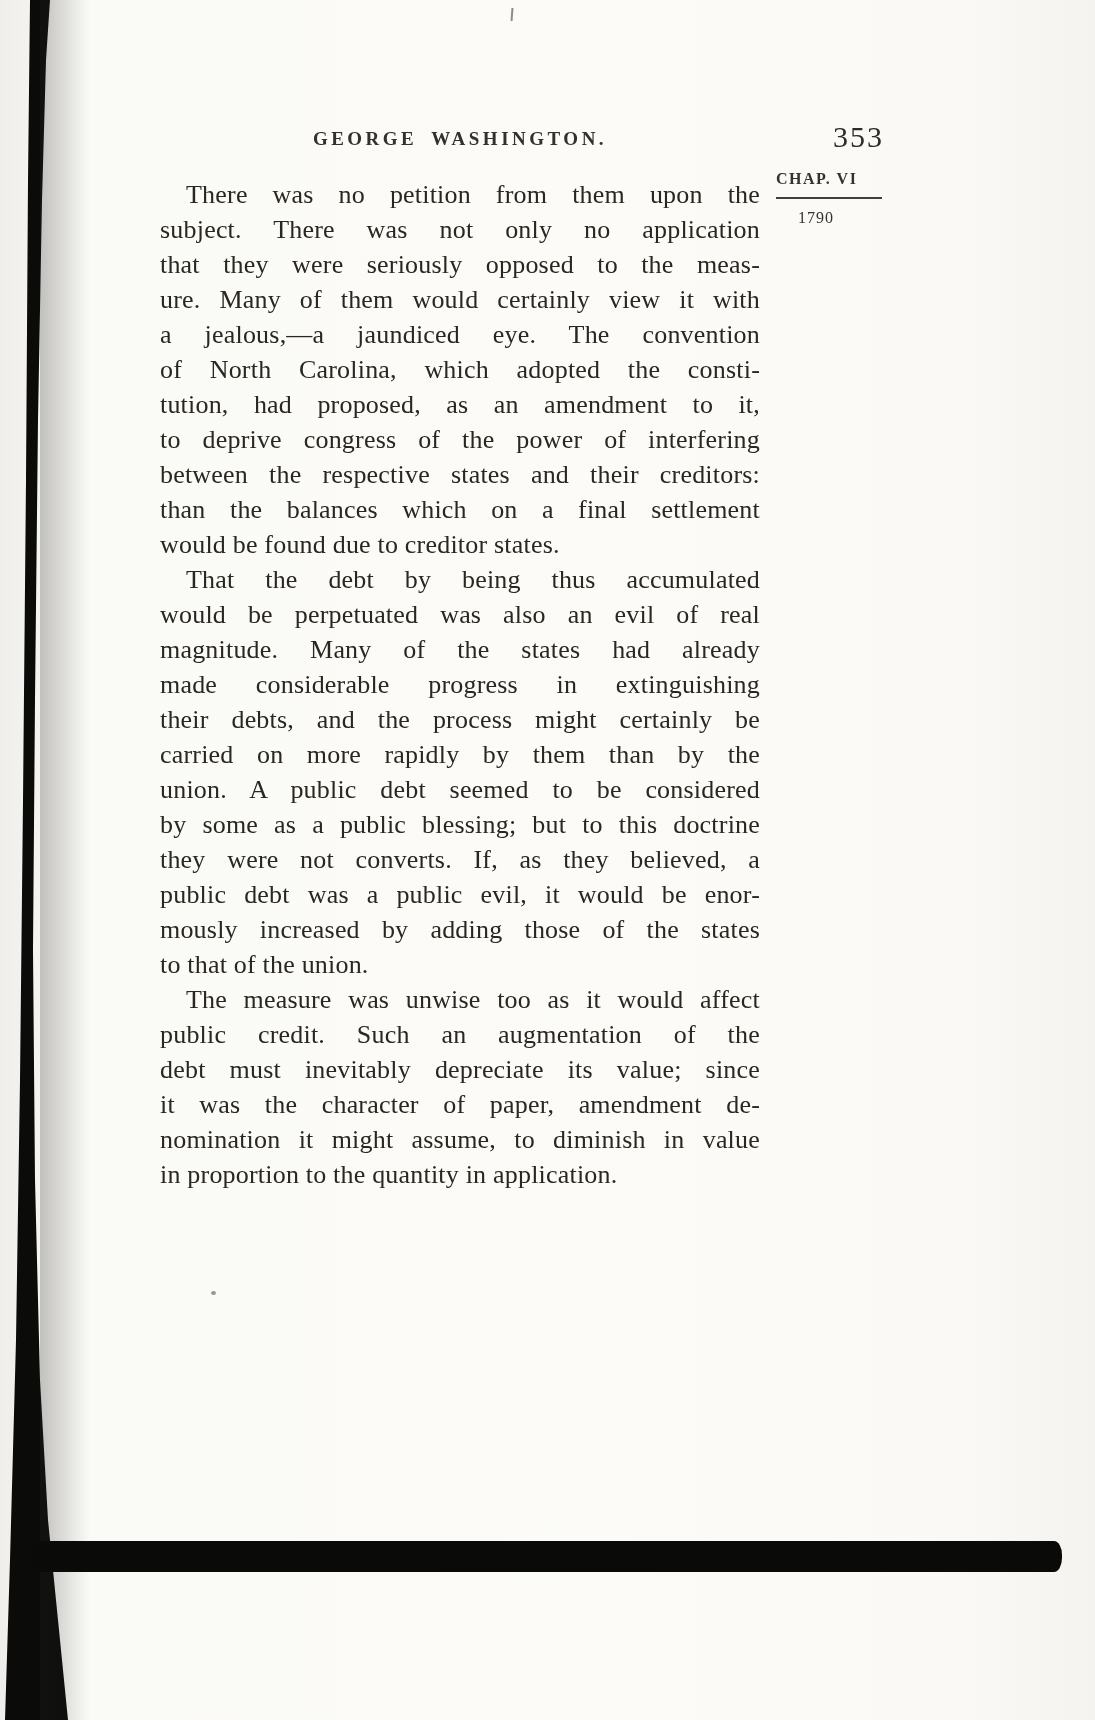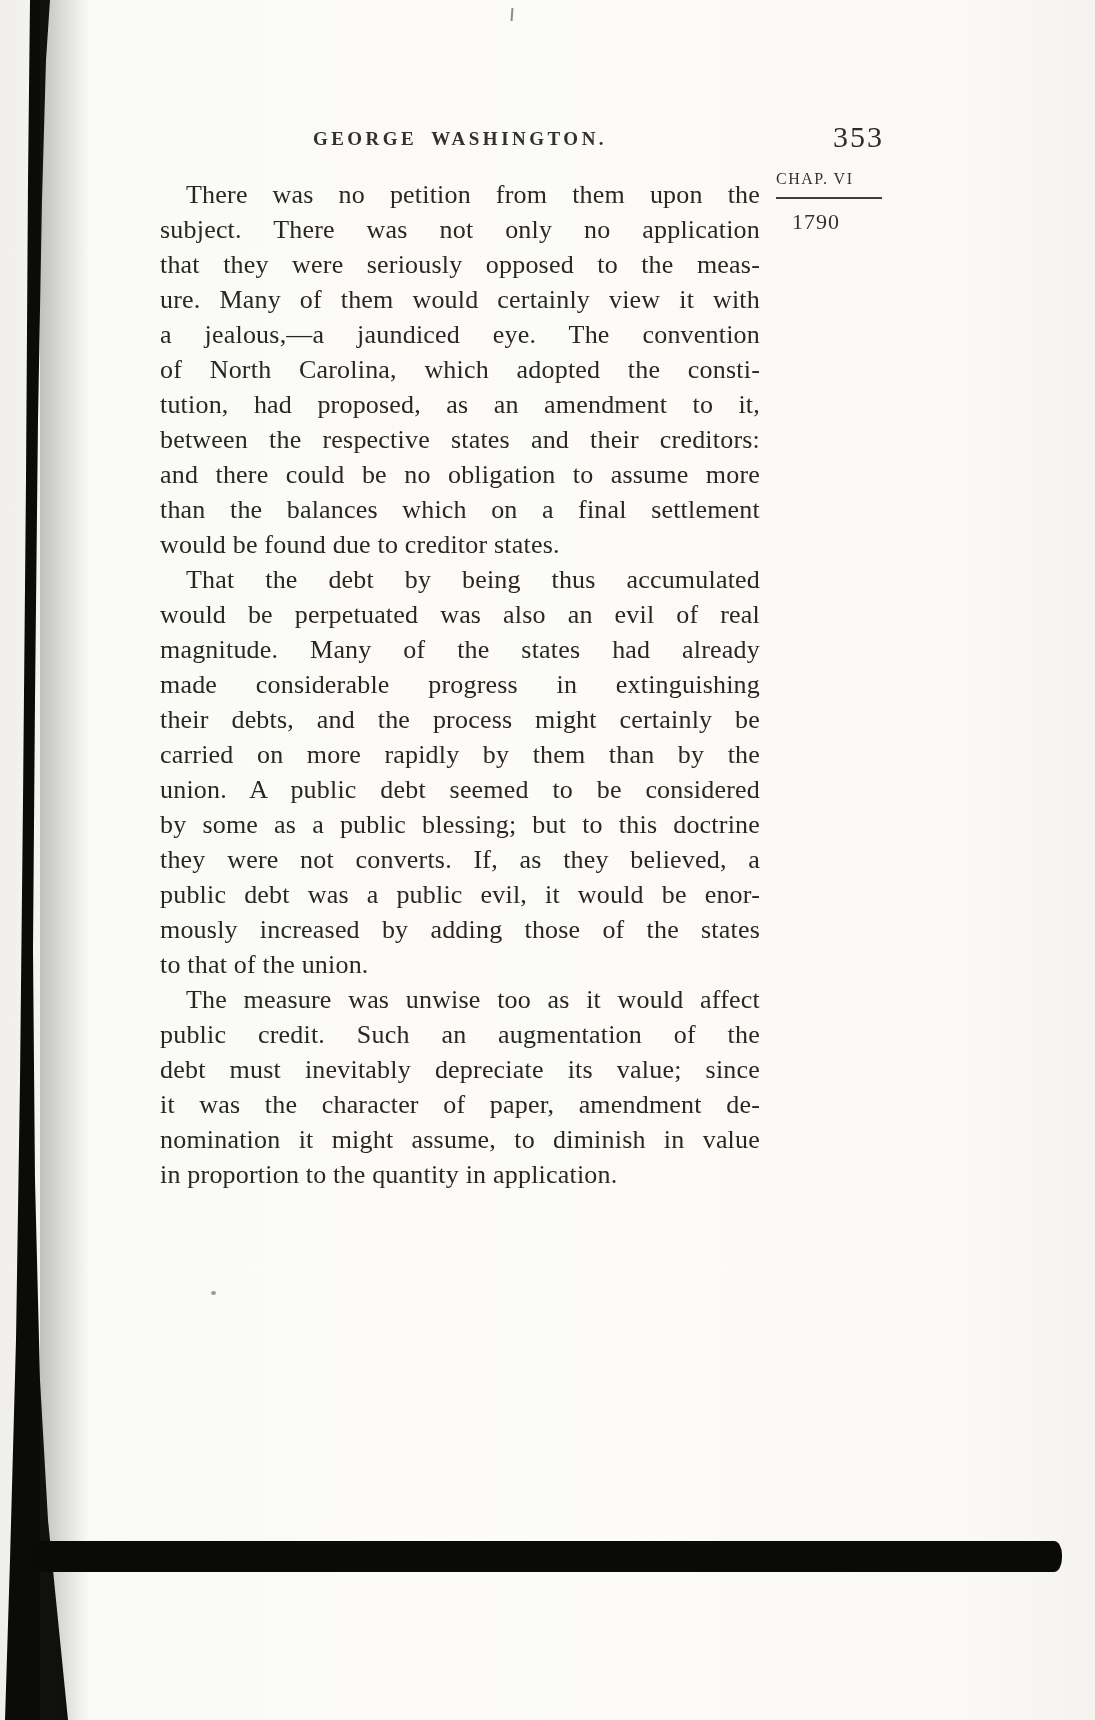"CHAP. VI" .margin-chapter { font-weight: normal -> bold }
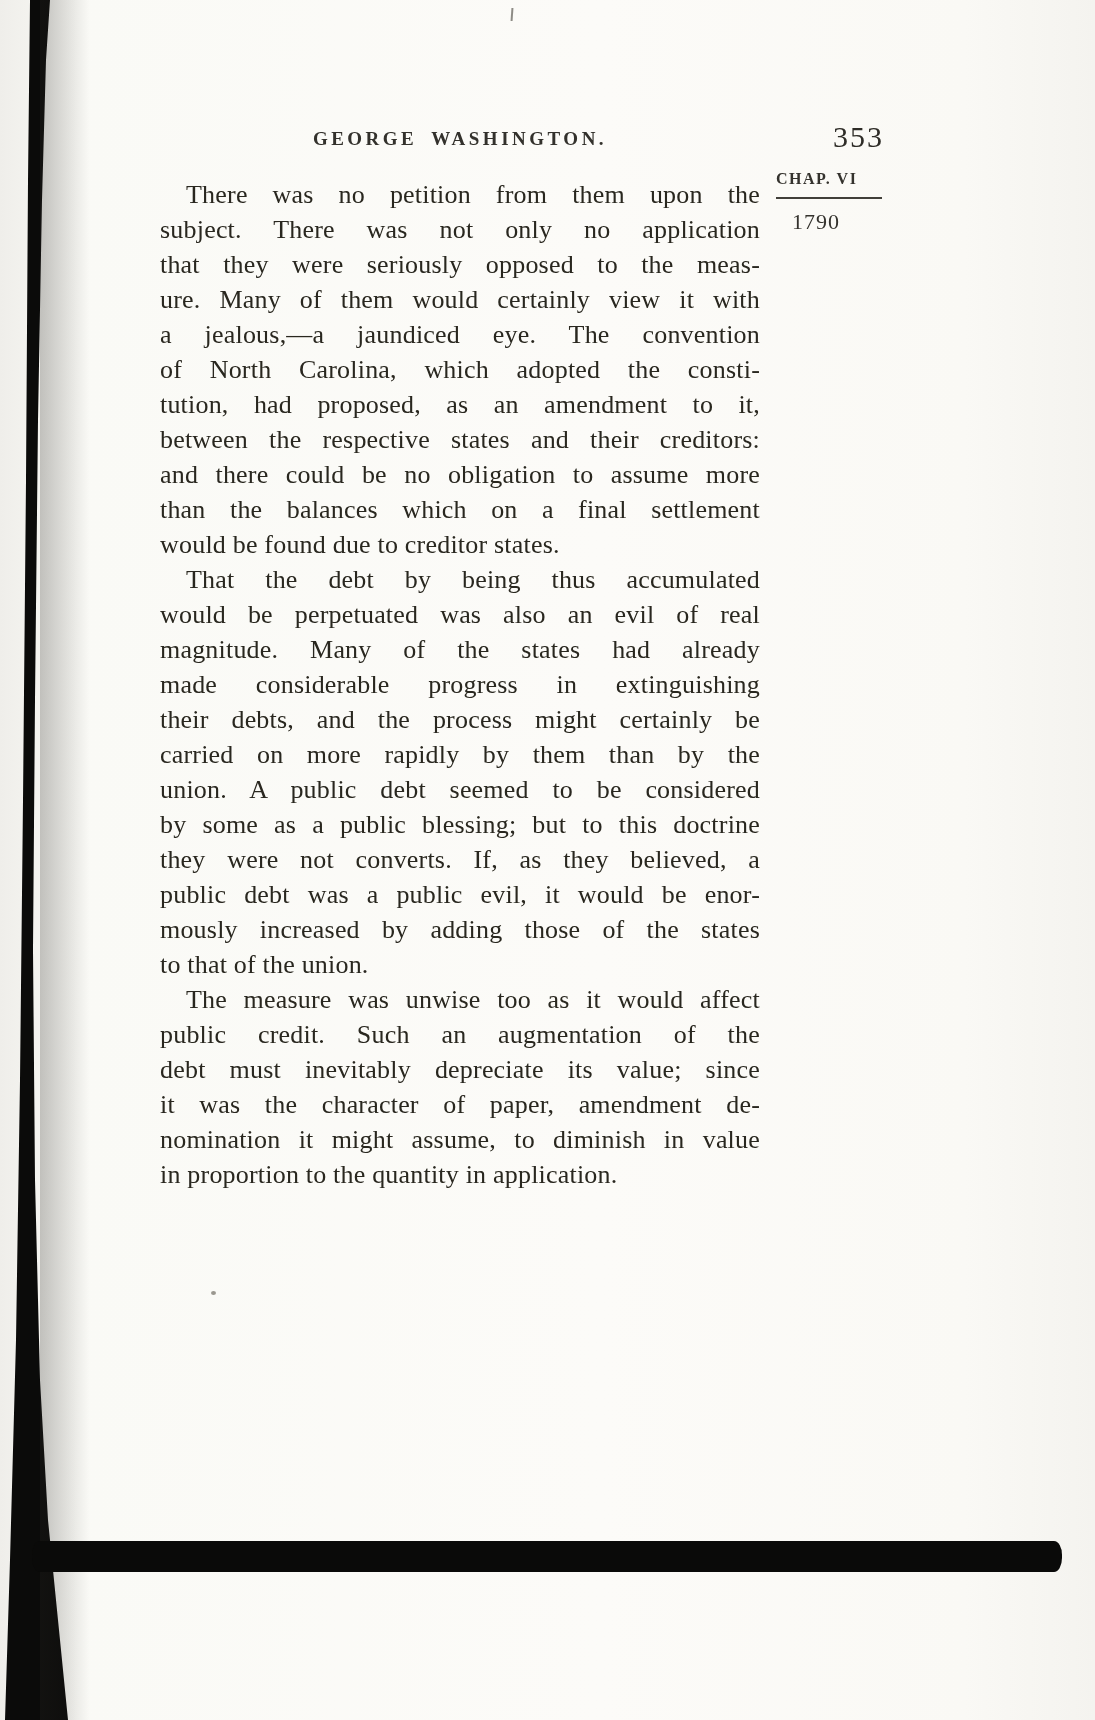"1790" .margin-year { font-size: 22px -> 16px }
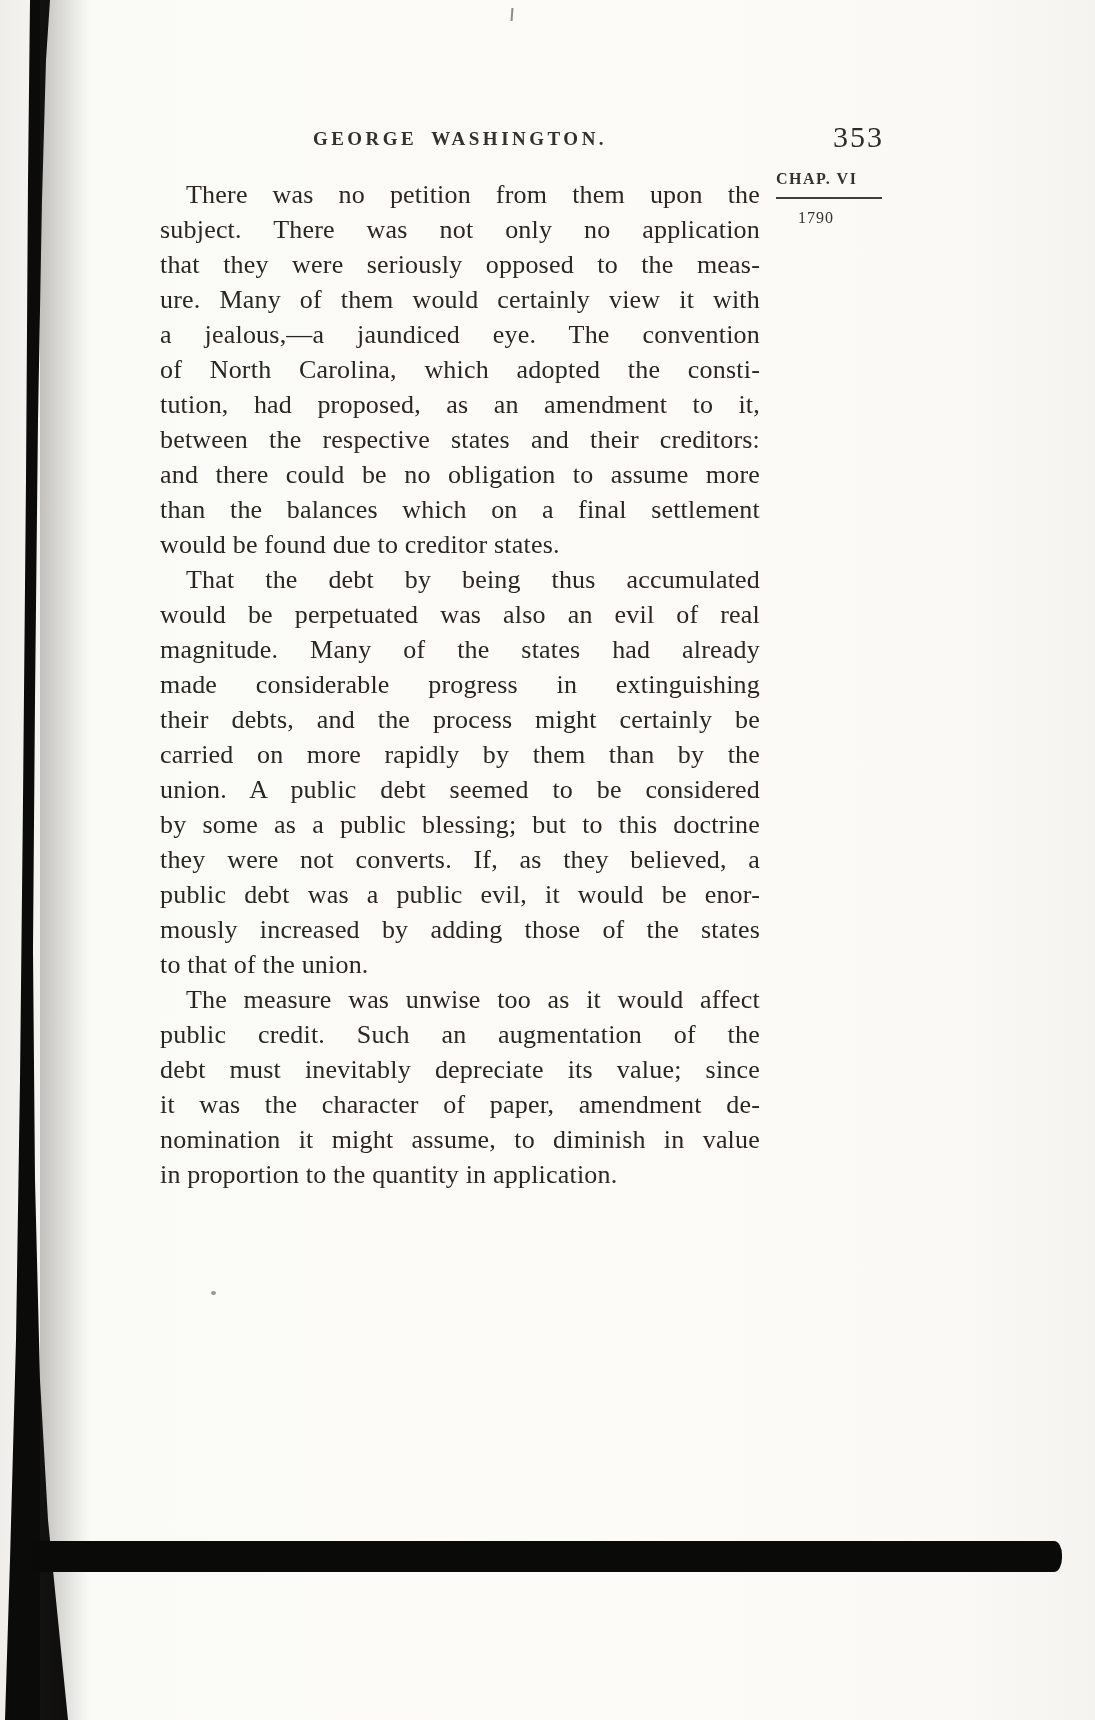"to deprive congress of the" div.line { html: none -> <div>to deprive congress of the power of interfering</div> }
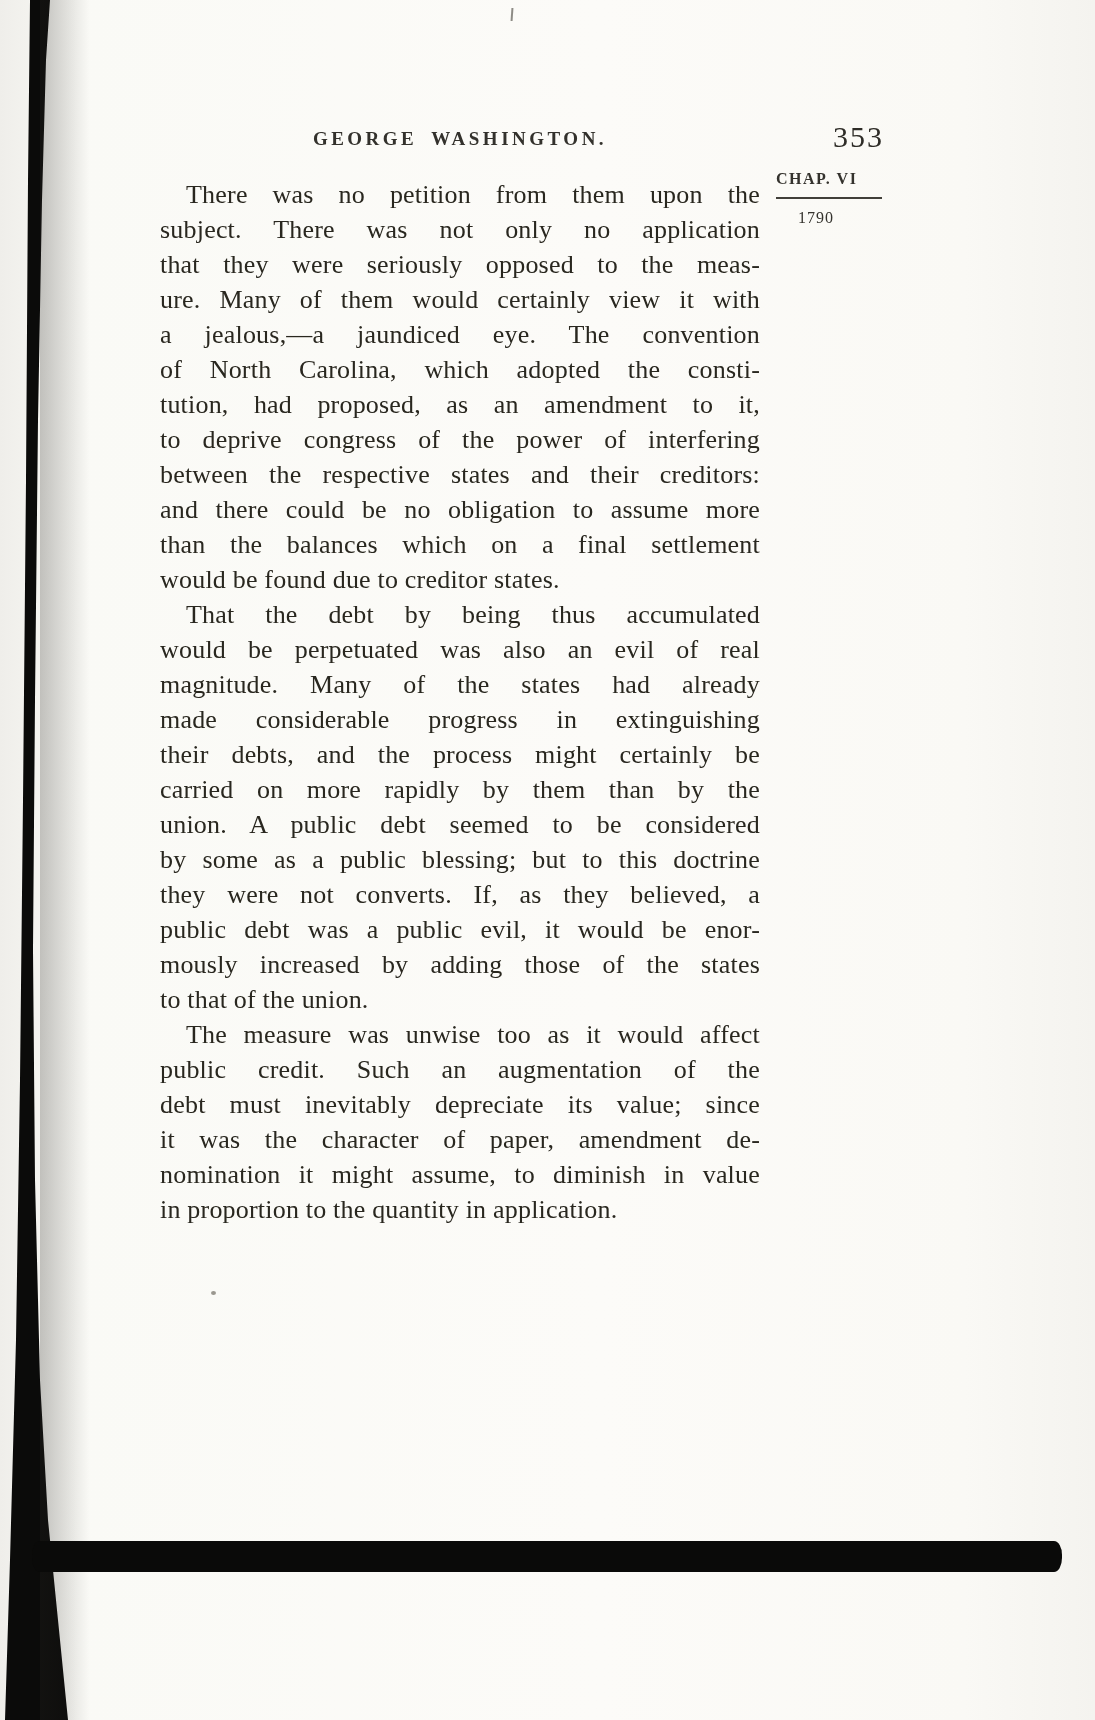"and there could be no" div.line { html: <div>and there could be no obligation to assume more</div> -> none }
